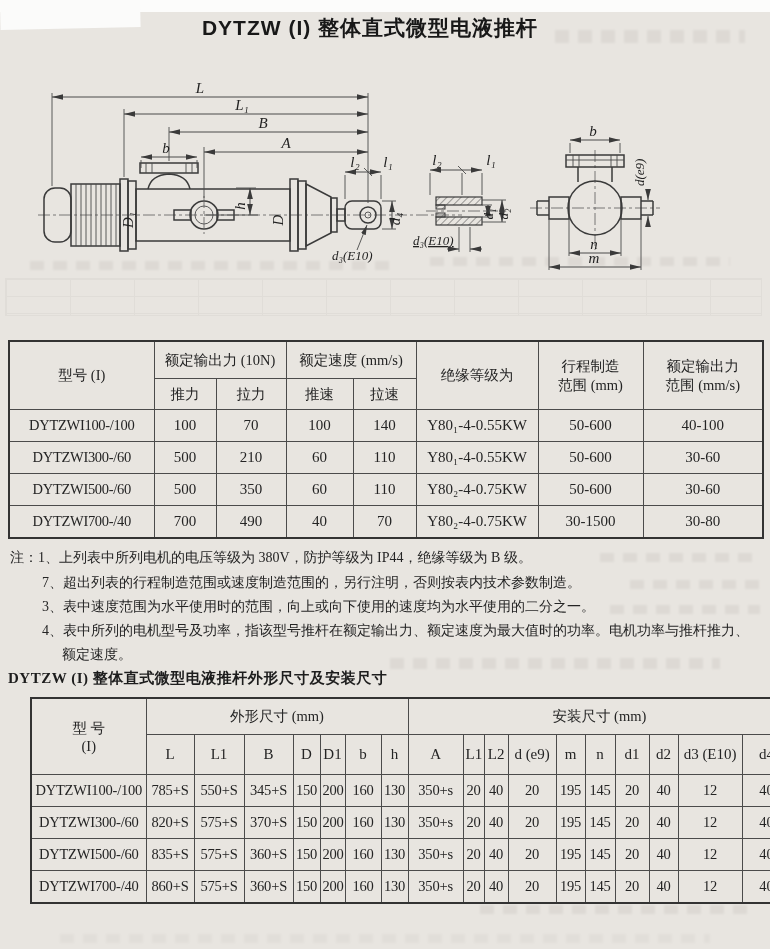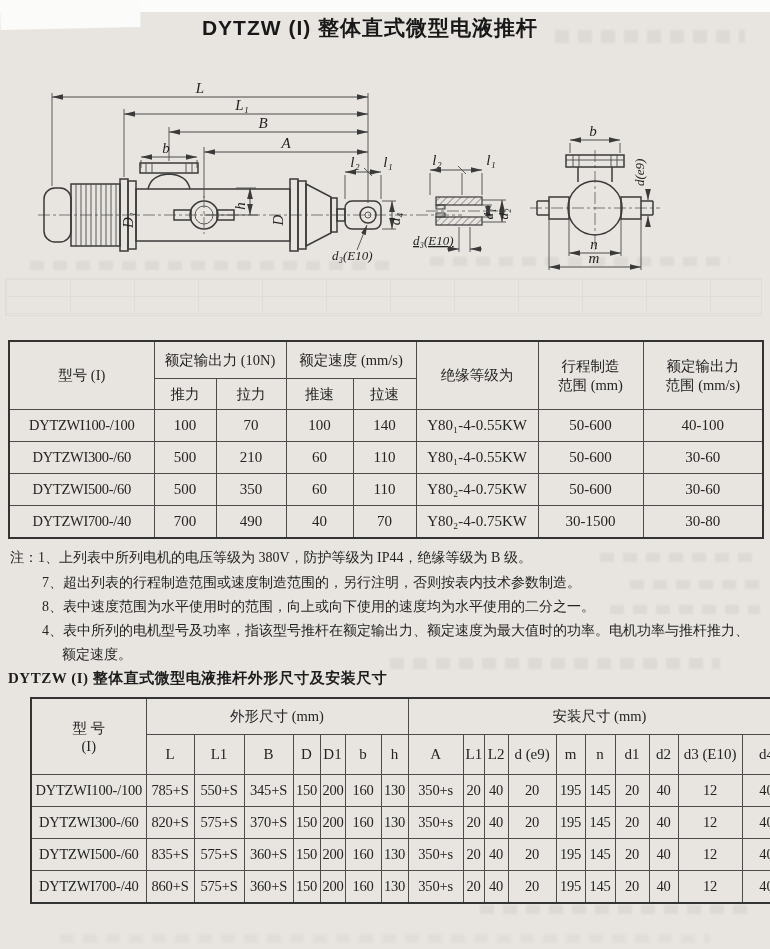"8、表中速度范围为水平使用时的范围，向上或向下使用的速度均为水平使用的二分之一。" div.note-line { text: 8 -> 3 }
